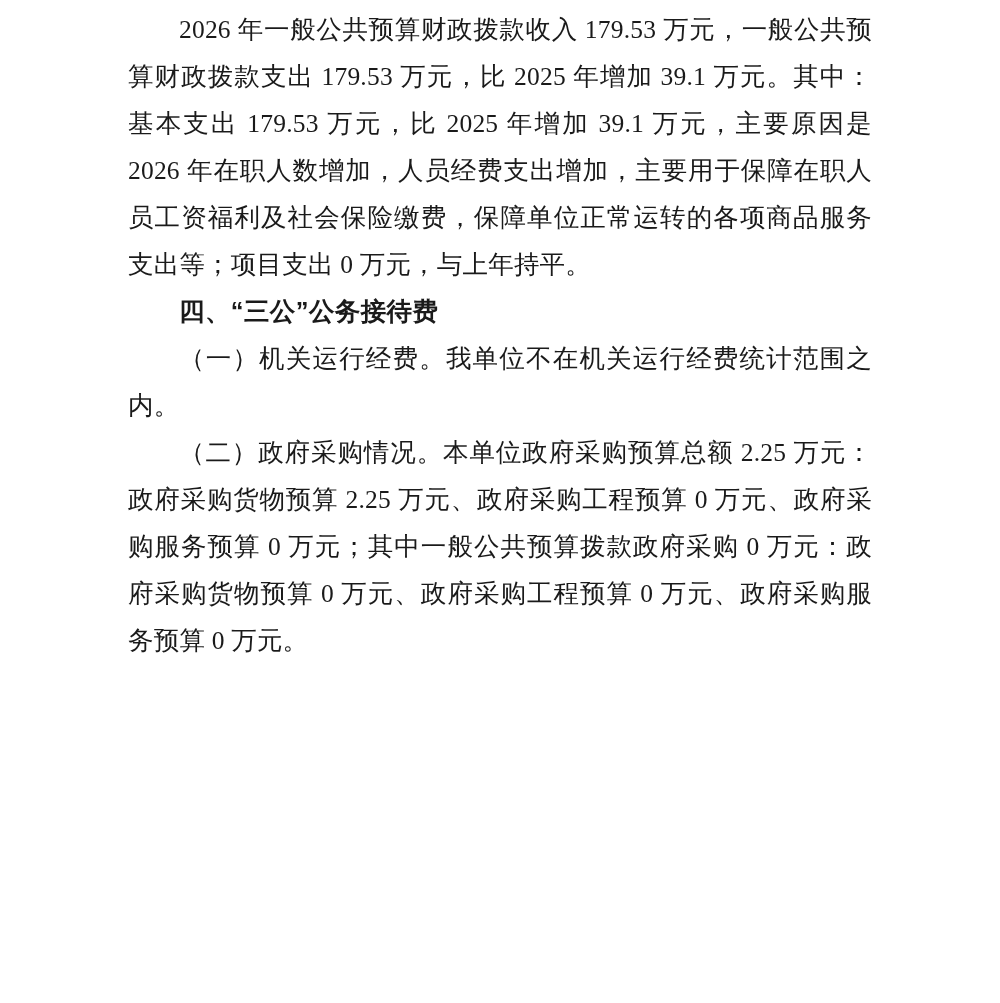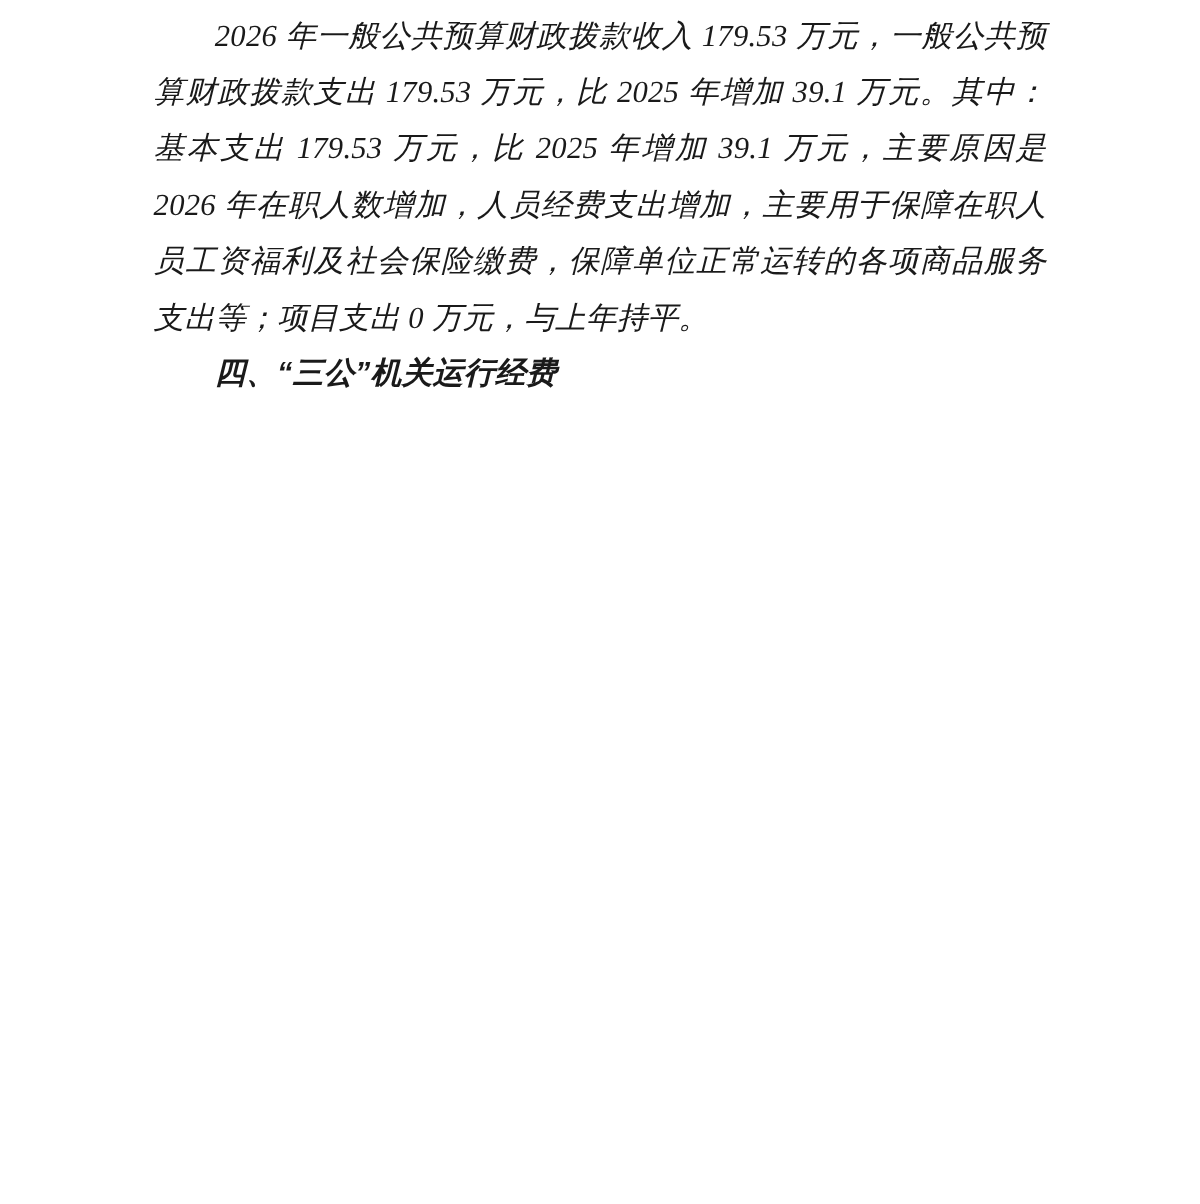"2026 年一般公共预算财政拨款收入 179.53" .page { font-style: italic -> none }
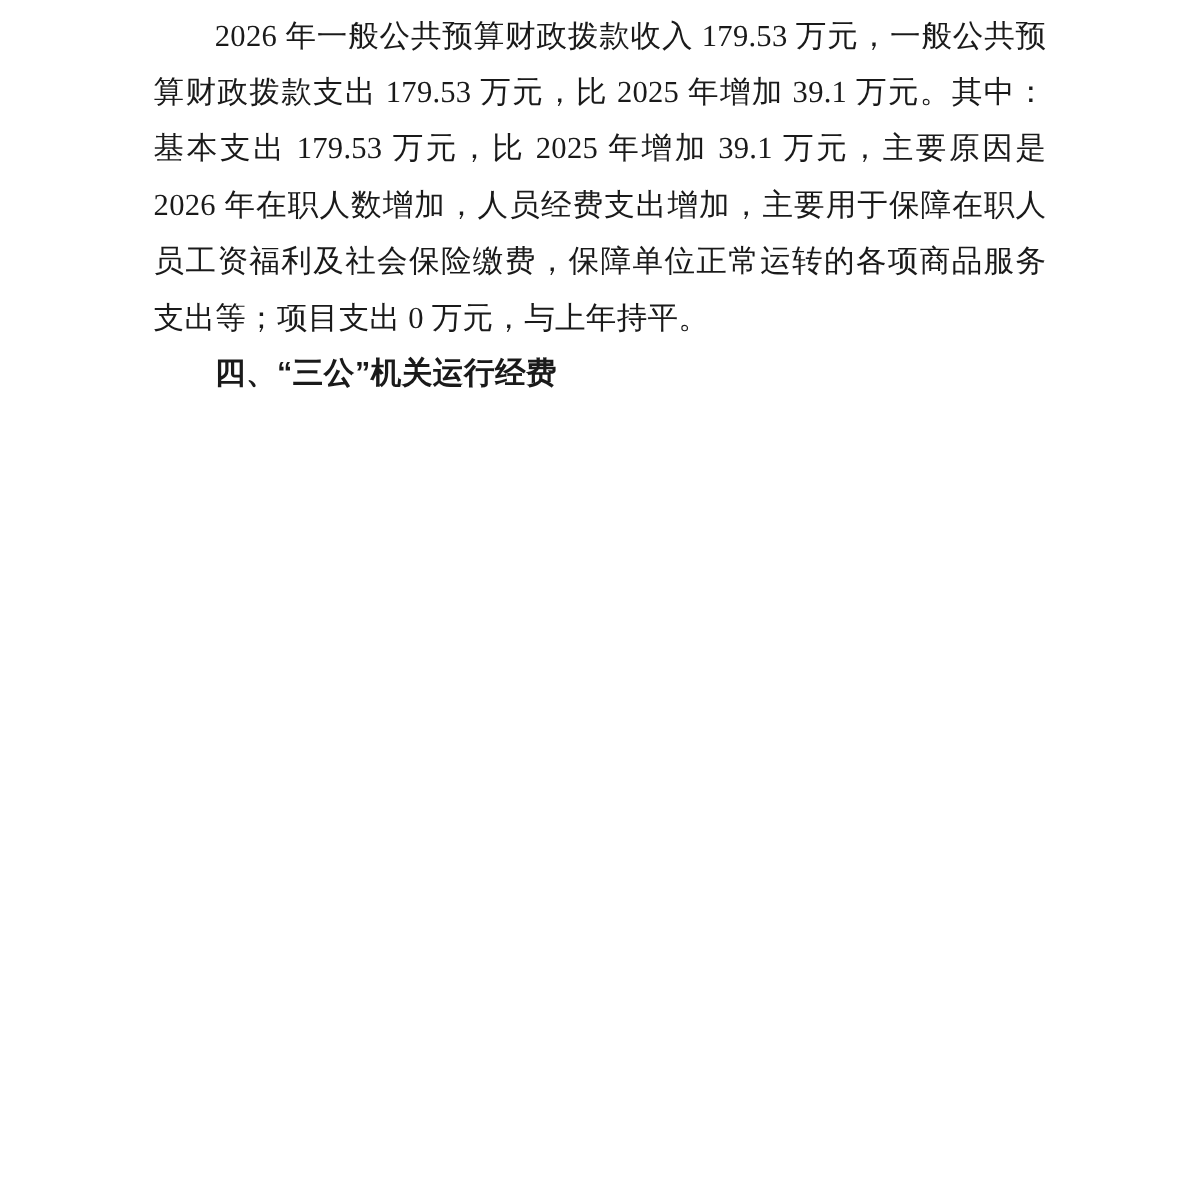"四、“三公”机关运行经费" h2.heading { text: 机关运行经 -> 公务接待 }
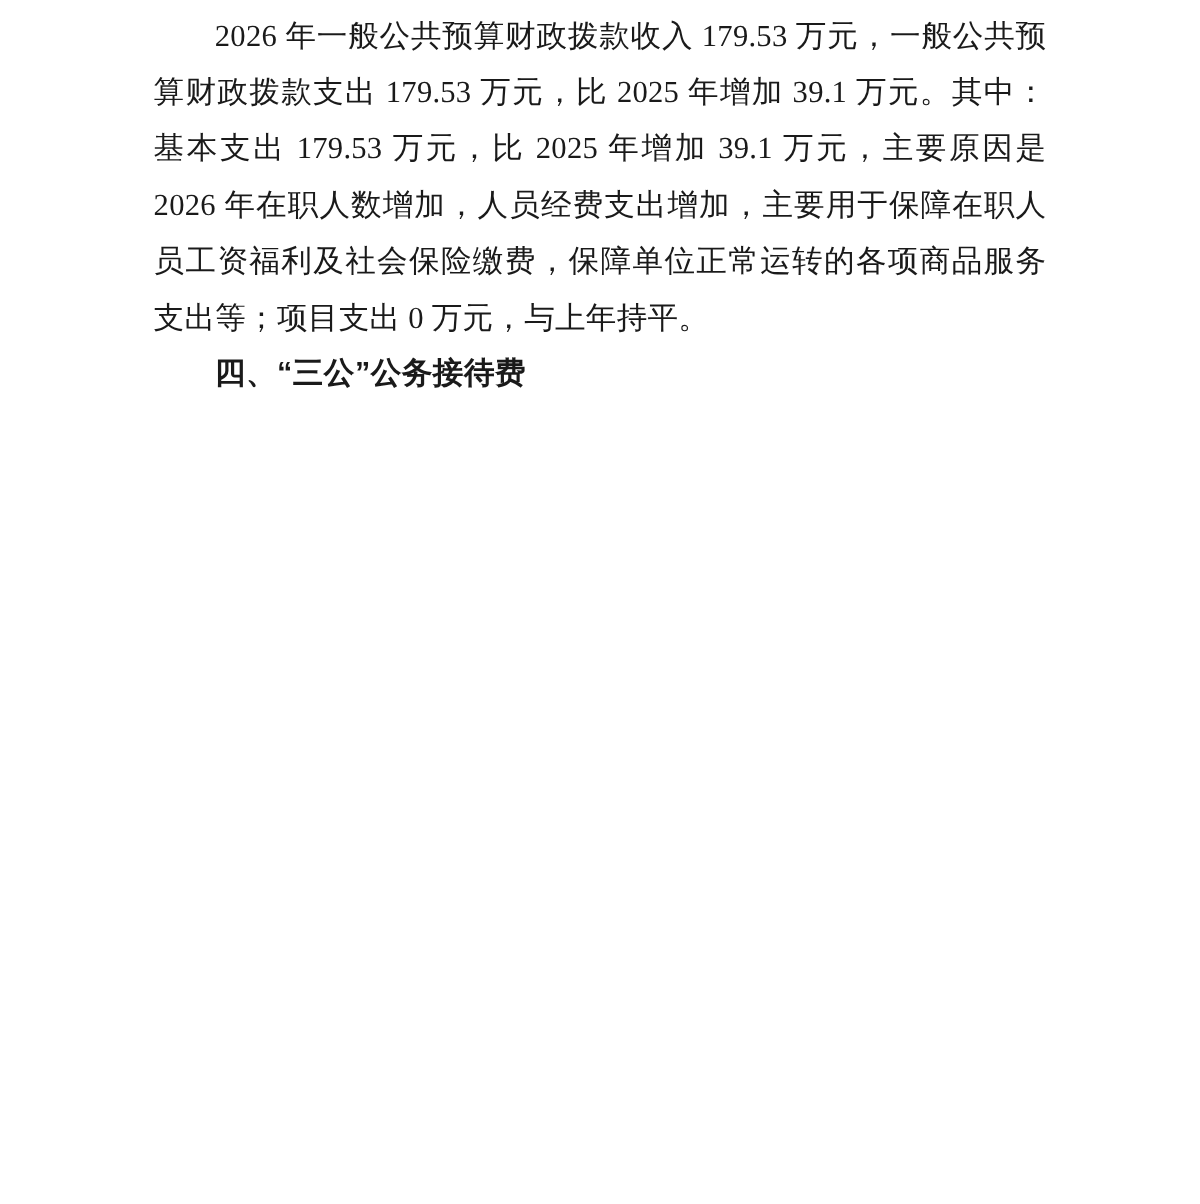"（一）机关运行经费。我单位不在机关运行经费统计范围之内。" p.para { html: none -> <p>（一）机关运行经费。我单位不在机关运行经费统计范围之内。</p> }
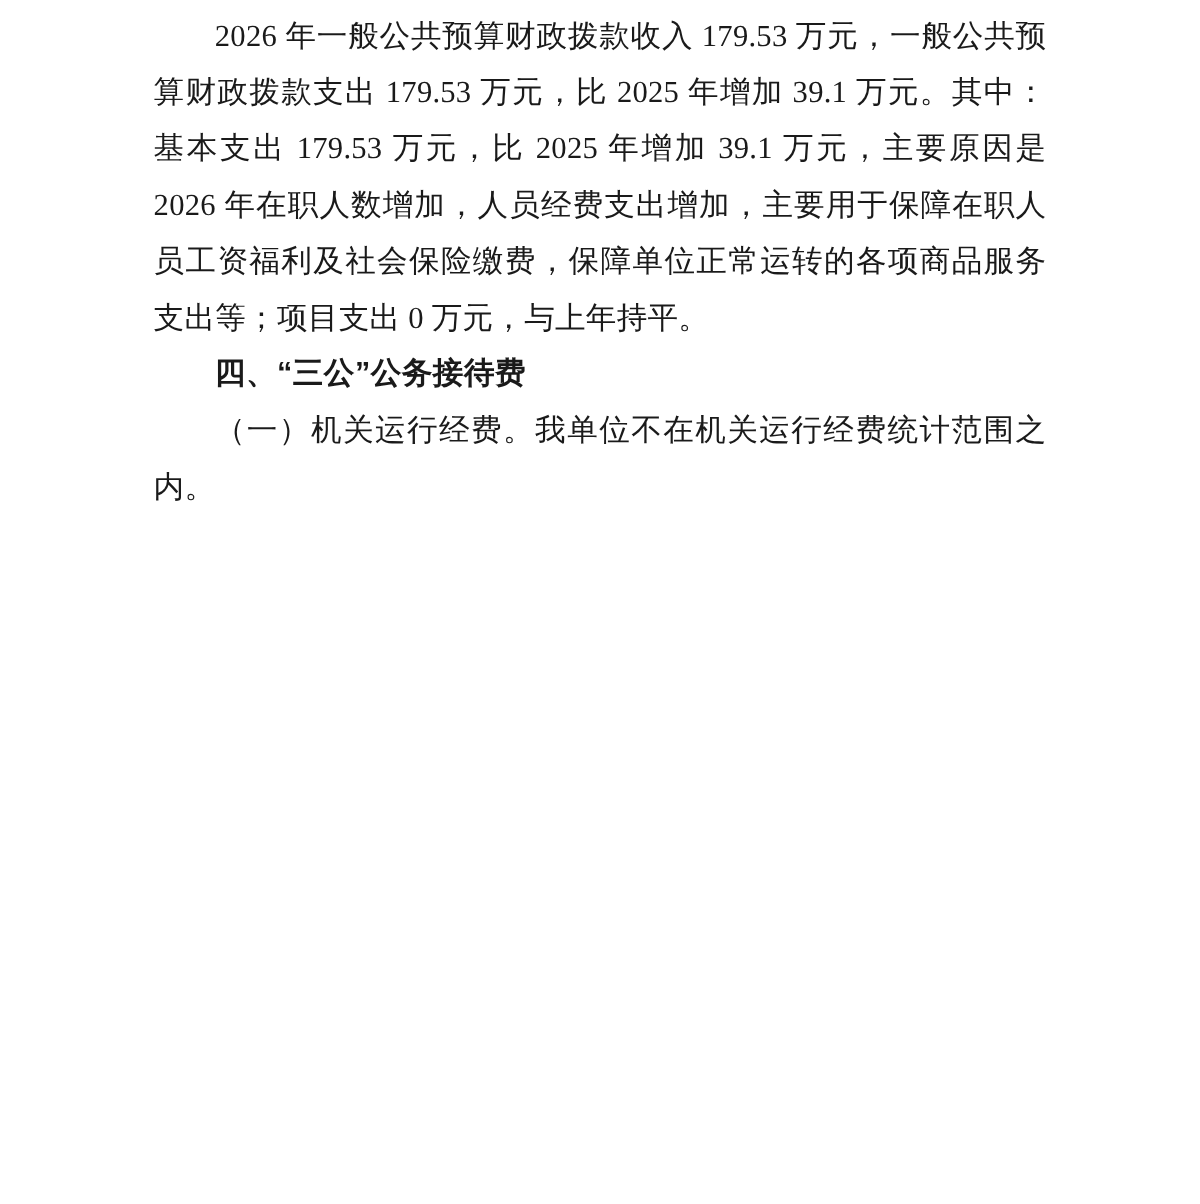"（二）政府采购情况。本单位政府采购预算总额 2.25 万元：政府采购货物预算" p.para { html: none -> <p>（二）政府采购情况。本单位政府采购预算总额 2.25 万元：政府采购货物预算 2.25 万元、政府采购工程预算 0 万元、政府采购服务预算 0 万元；其中一般公共预算拨款政府采购 0 万元：政府采购货物预算 0 万元、政府采购工程预算 0 万元、政府采购服务预算 0 万元。</p> }
